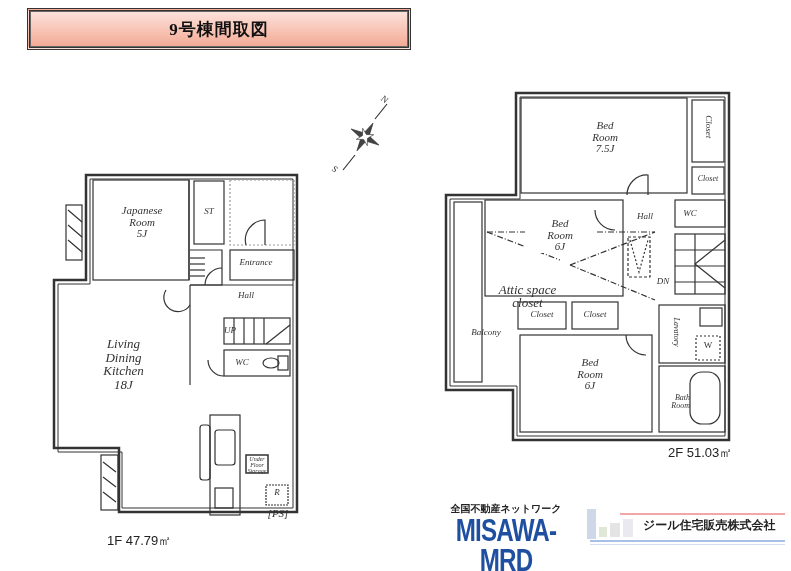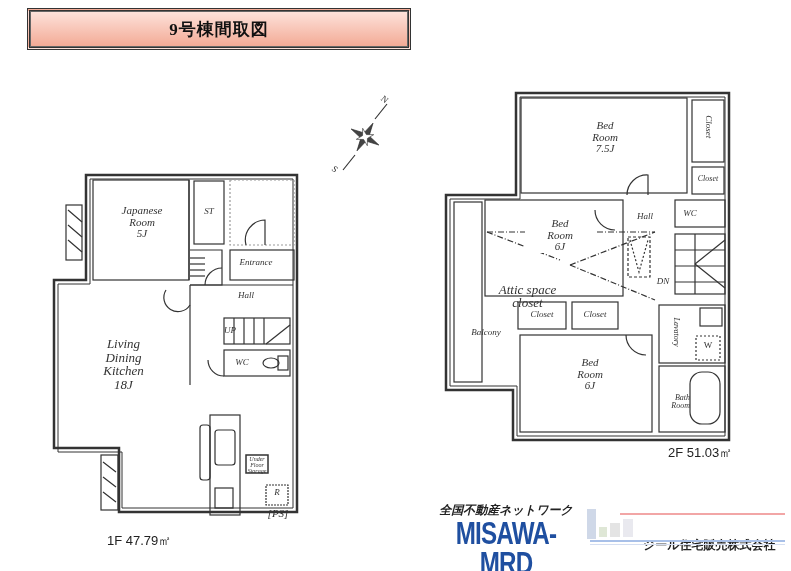"全国不動産ネットワーク" .misawa .net { font-size: 12px -> 10px; font-style: italic -> none }
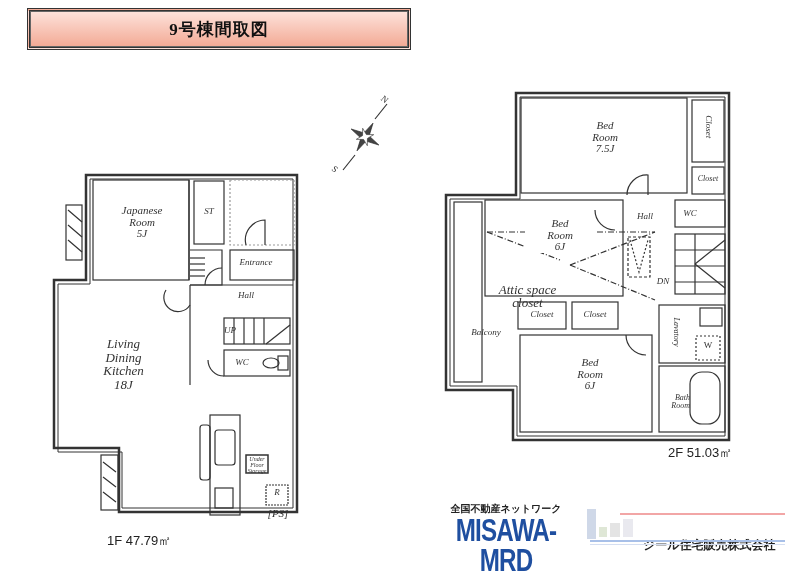"ジール住宅販売株式会社" .company .name { margin-top: 20px -> none }
